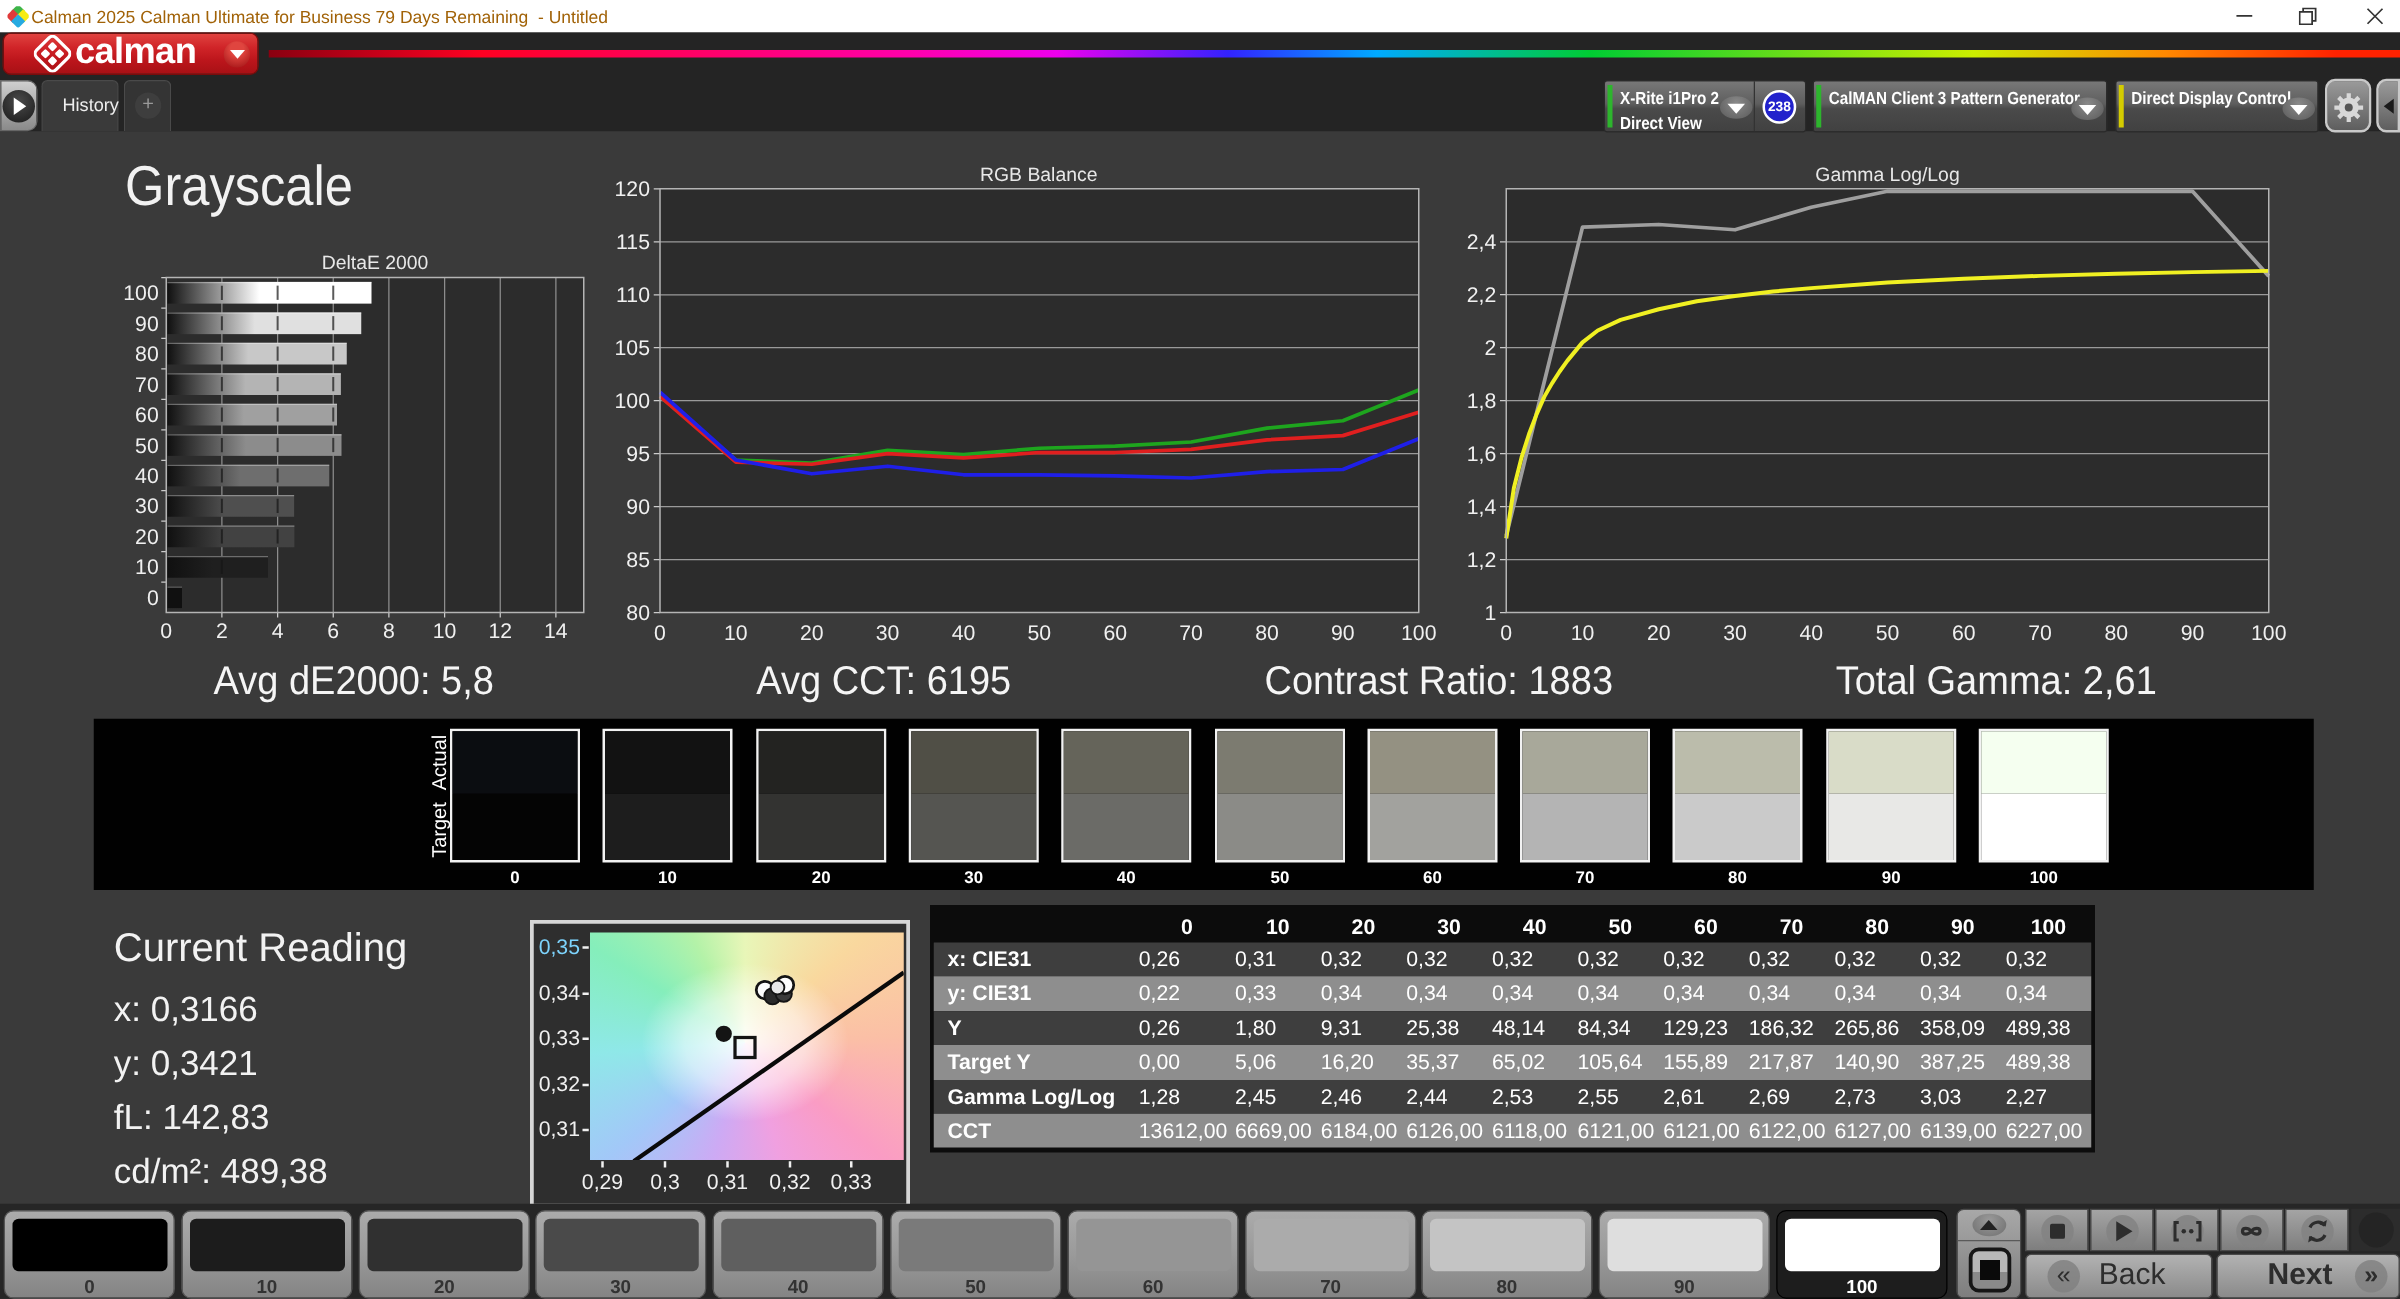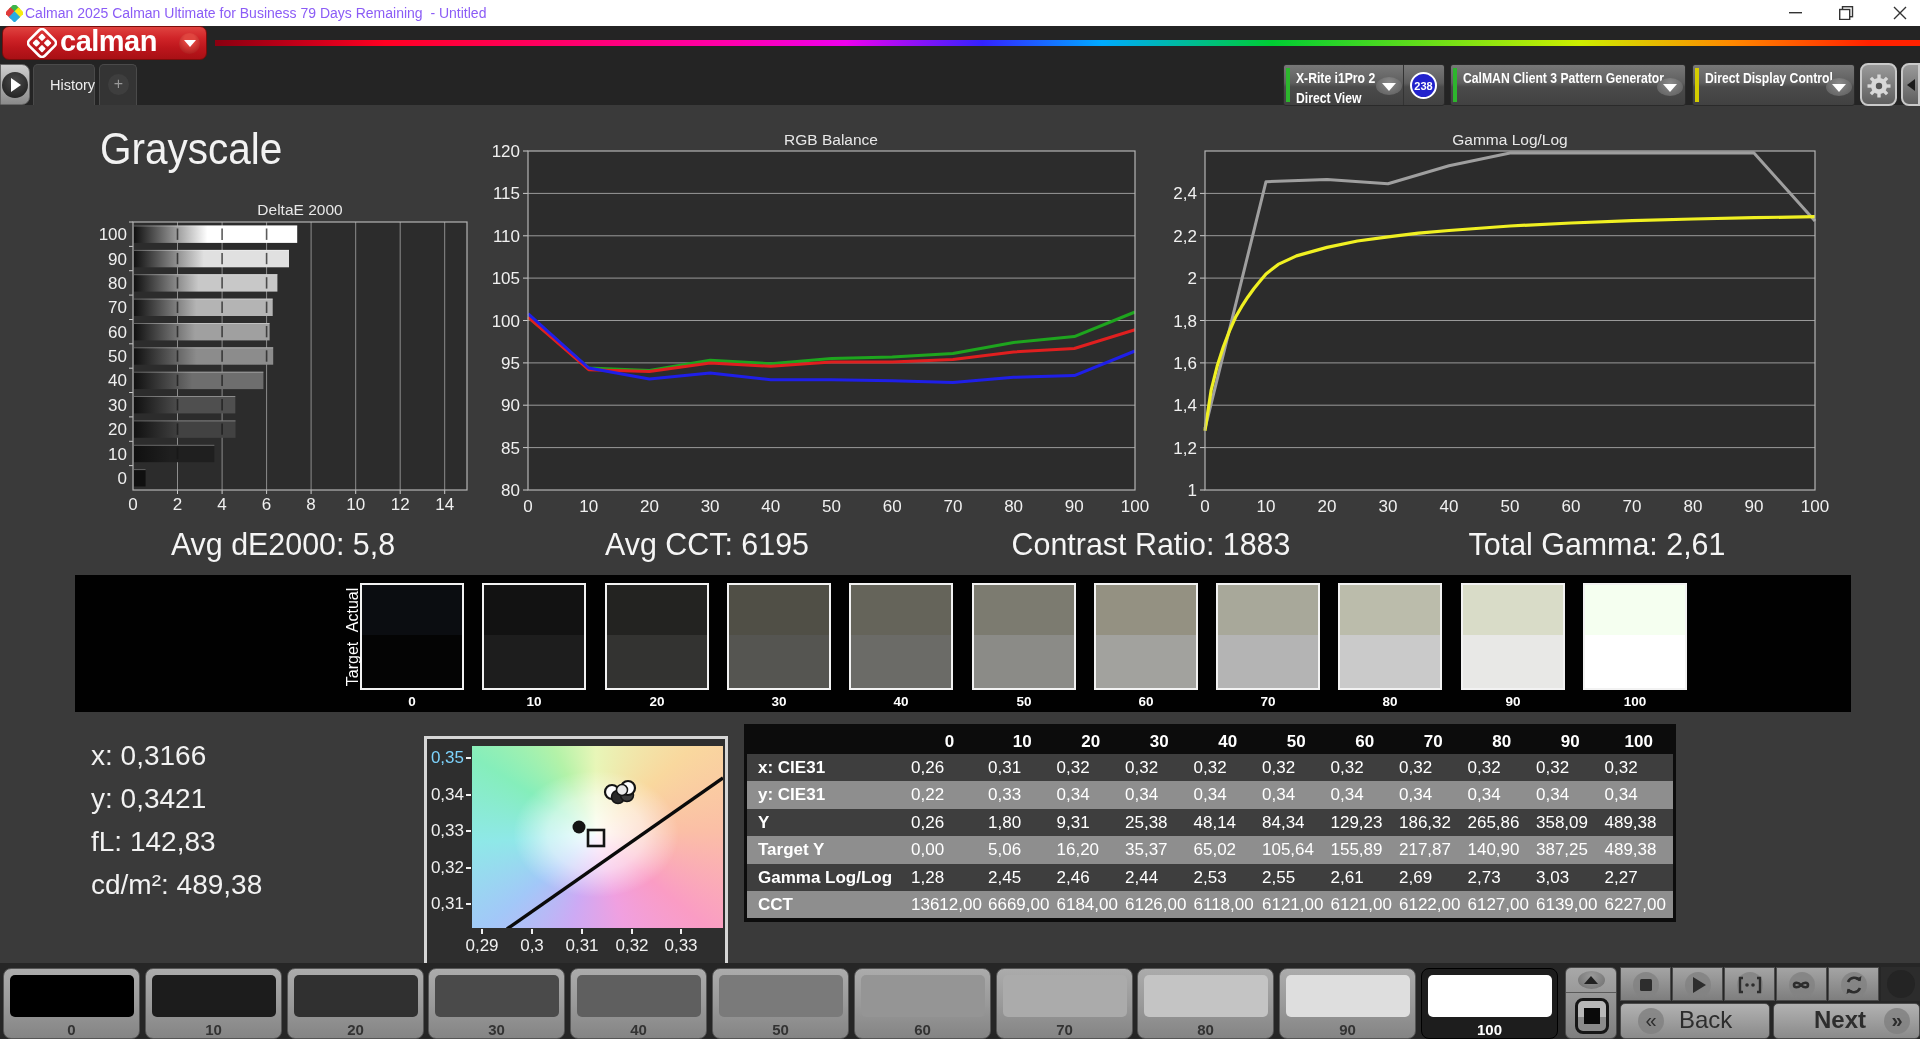"Calman 2025 Calman Ultimate for" #titletext { color: #8b5cf6 -> #a16207 }
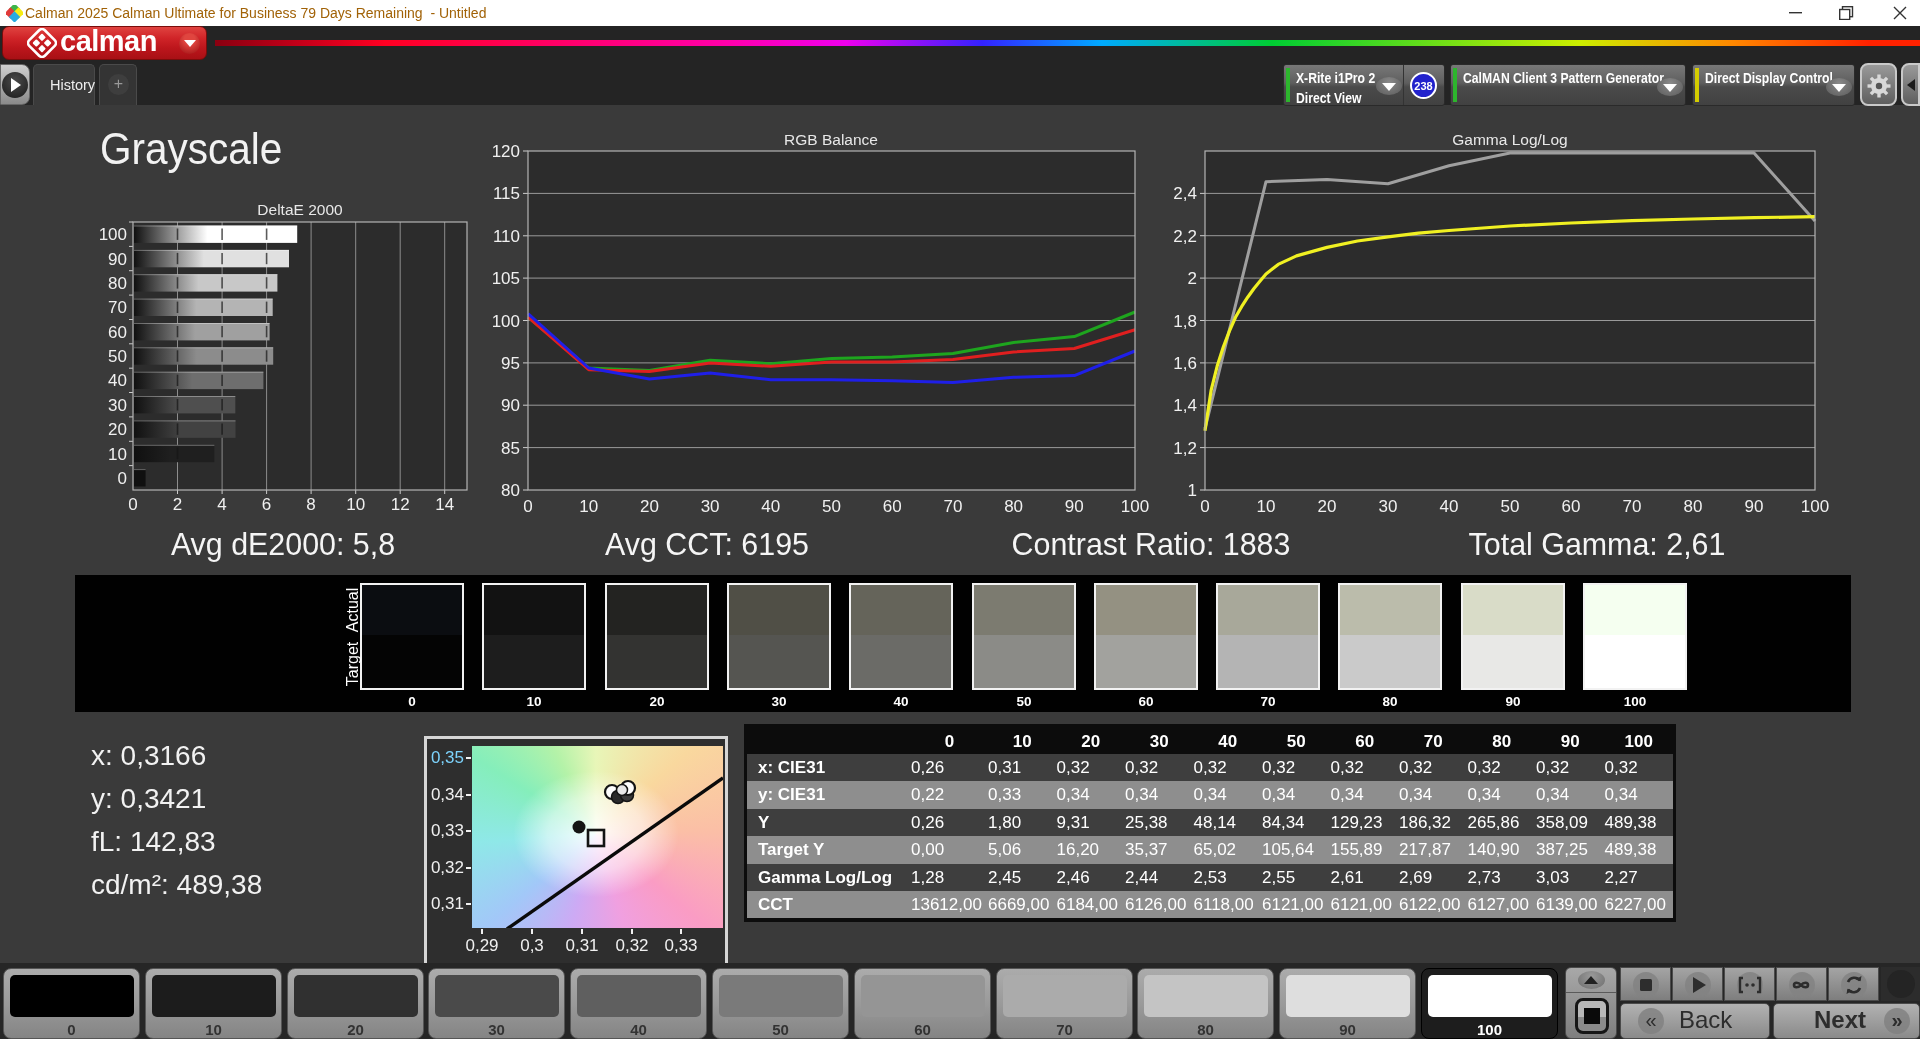"Current Reading" h2 { html: none -> <h2>Current Reading</h2> }
